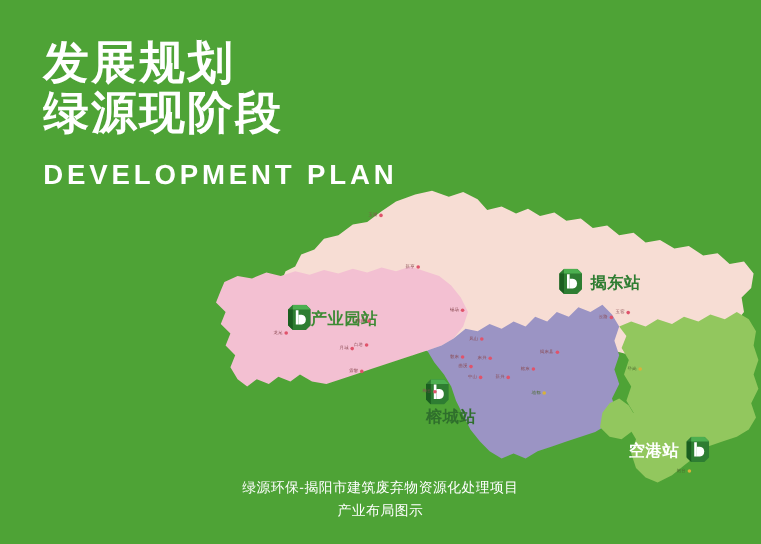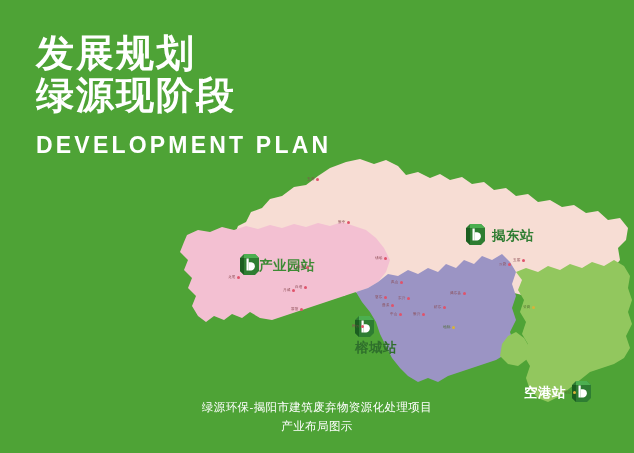"空港站" #station-konggang { top: 381px -> 364px }
